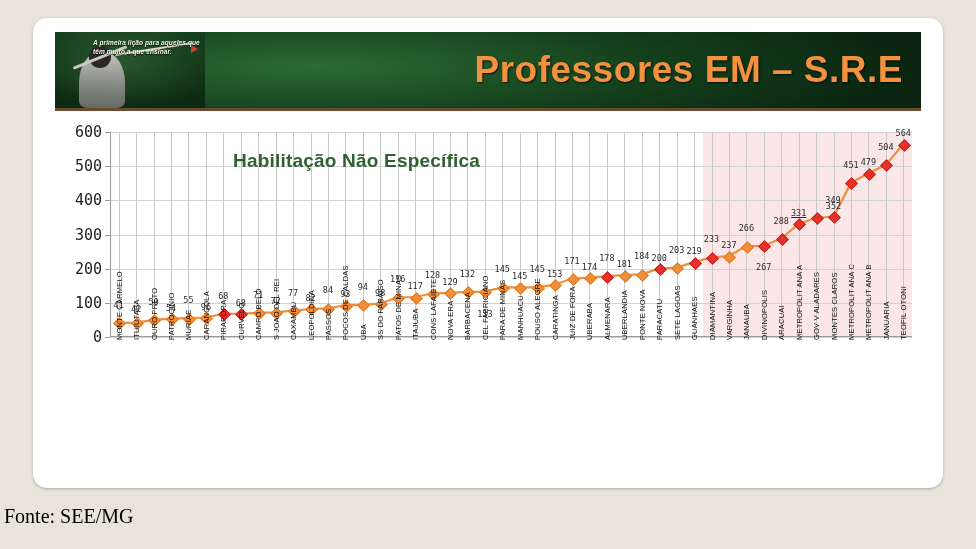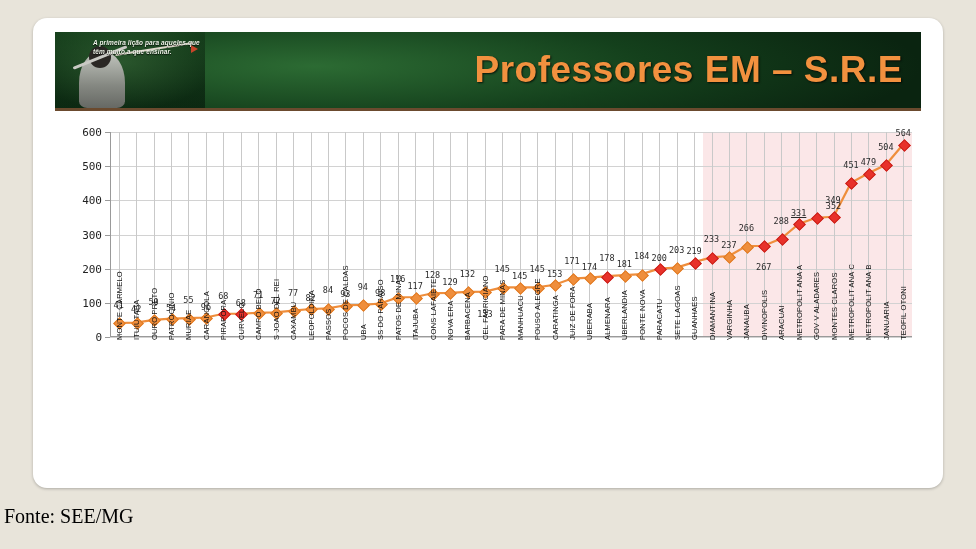"600" .ylabel { font-size: 11px -> 15px }
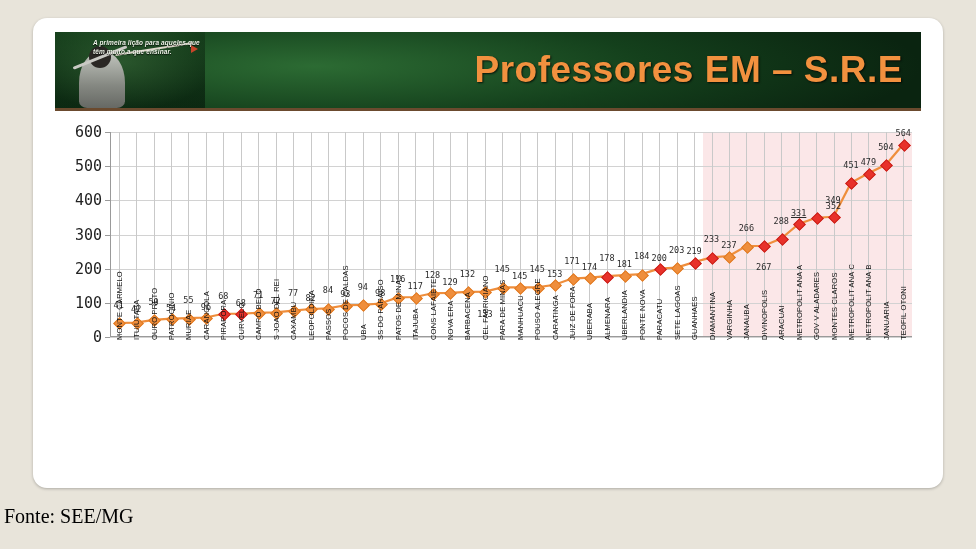"Habilitação Não Específica" div.chart-title { html: none -> <div>Habilitação Não Específica</div> }
